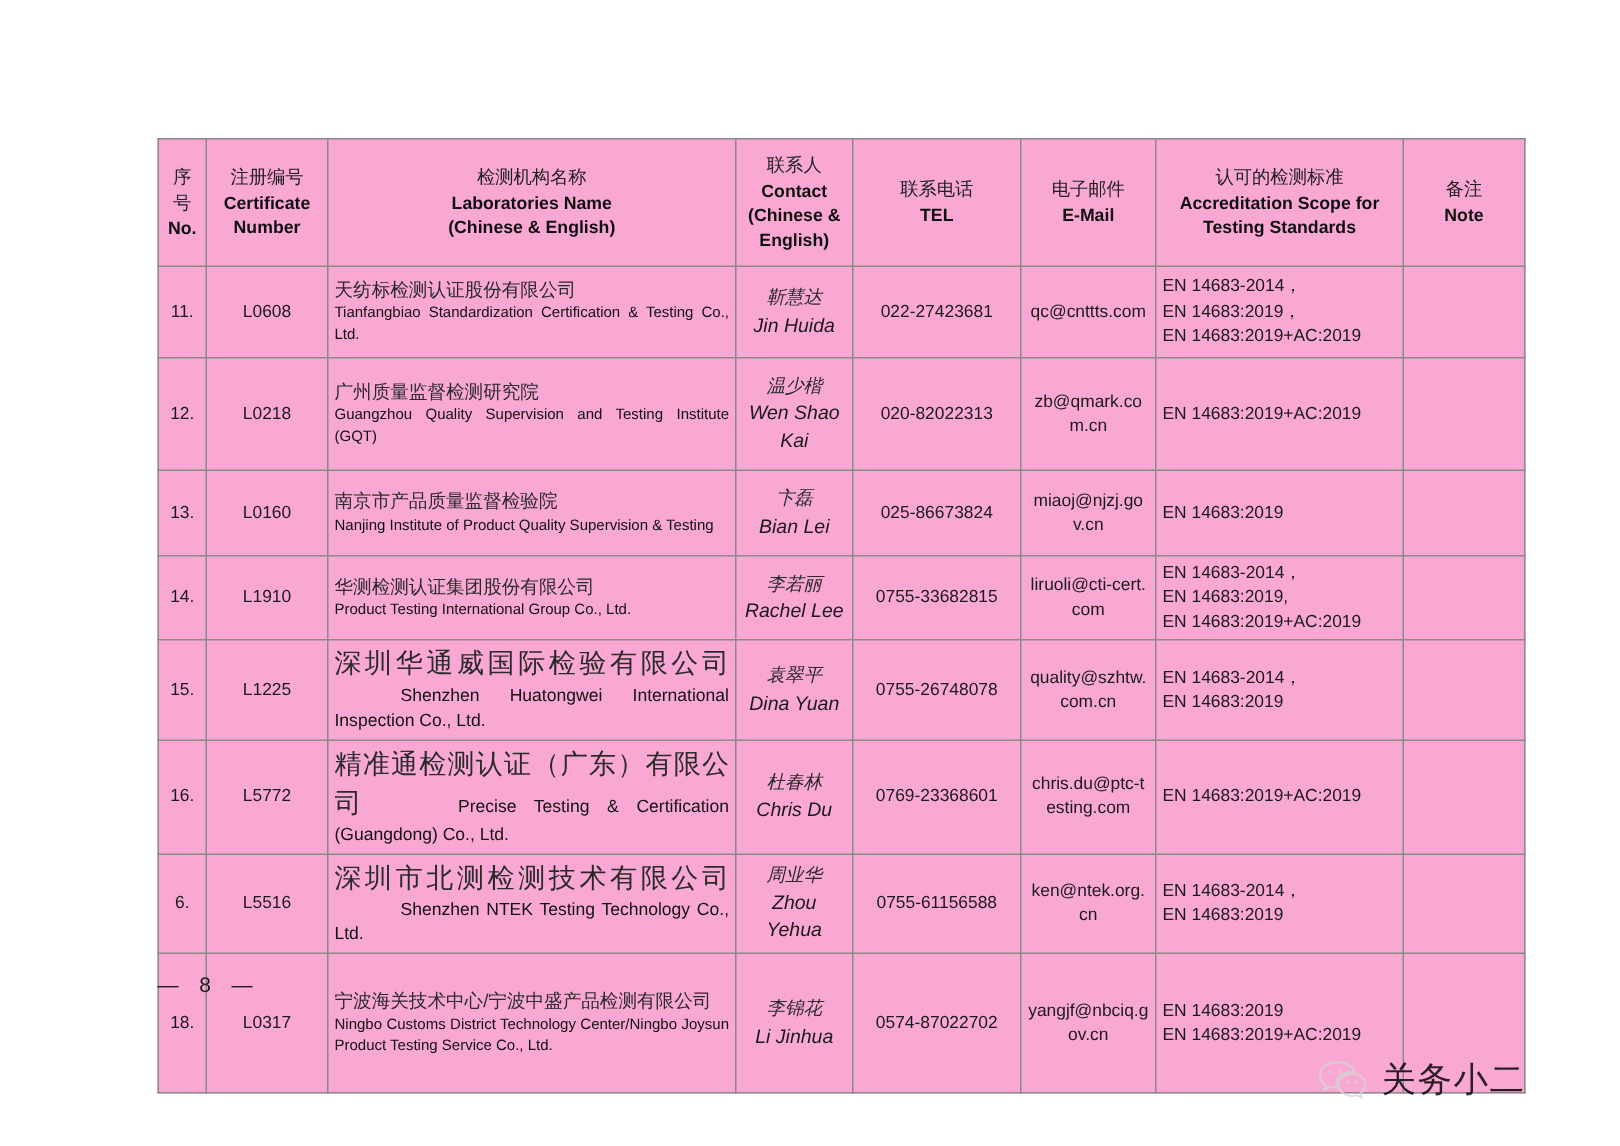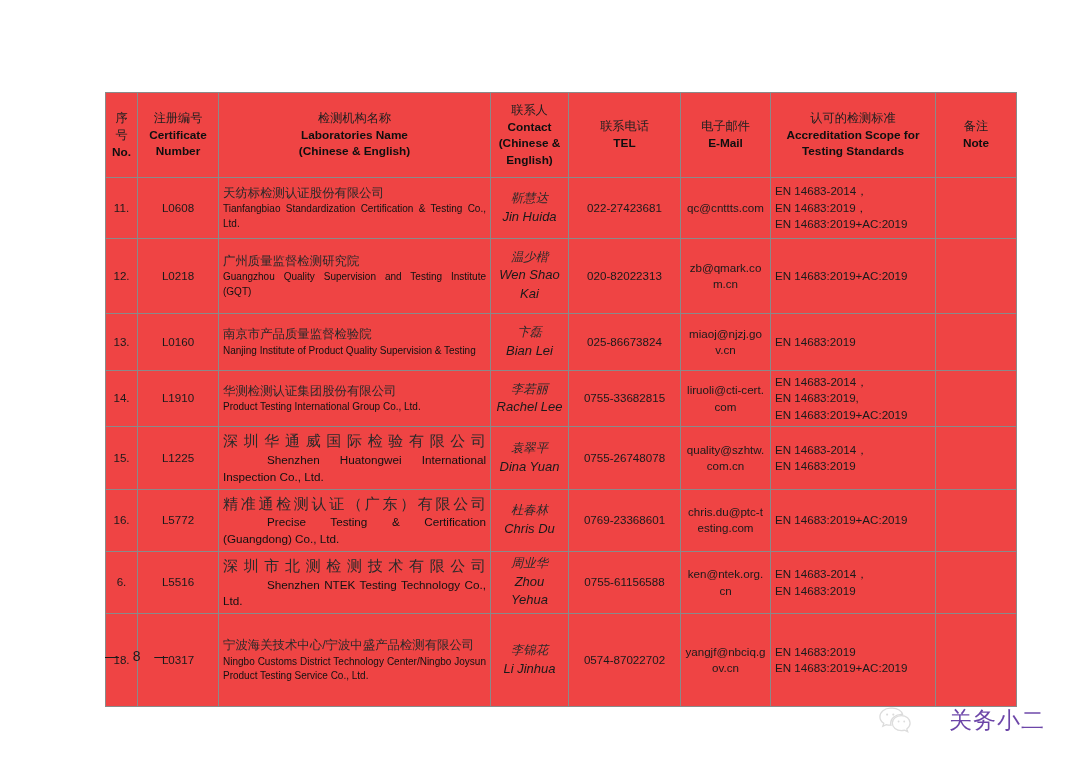"序号" #lab-table { background: #ef4444 -> #f9a8d4 }
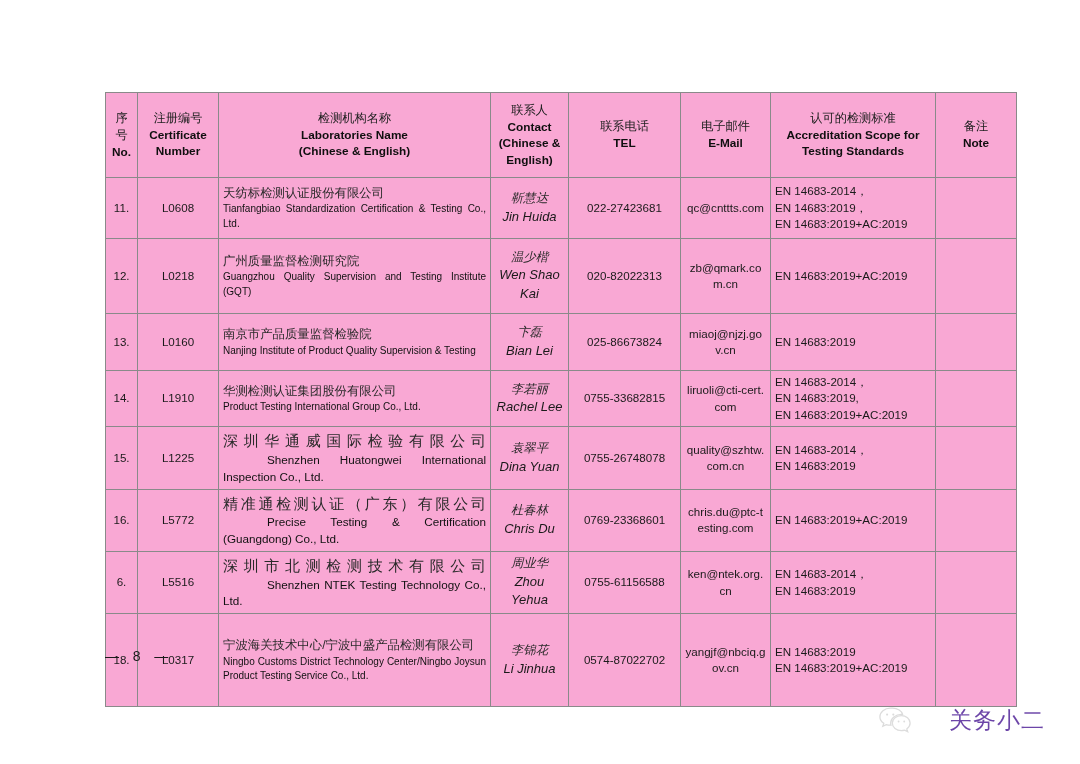"深圳华通威国际检验有限公司" td.cell-lab.flow .lab-flow .cn { font-size: 15px -> 18px }
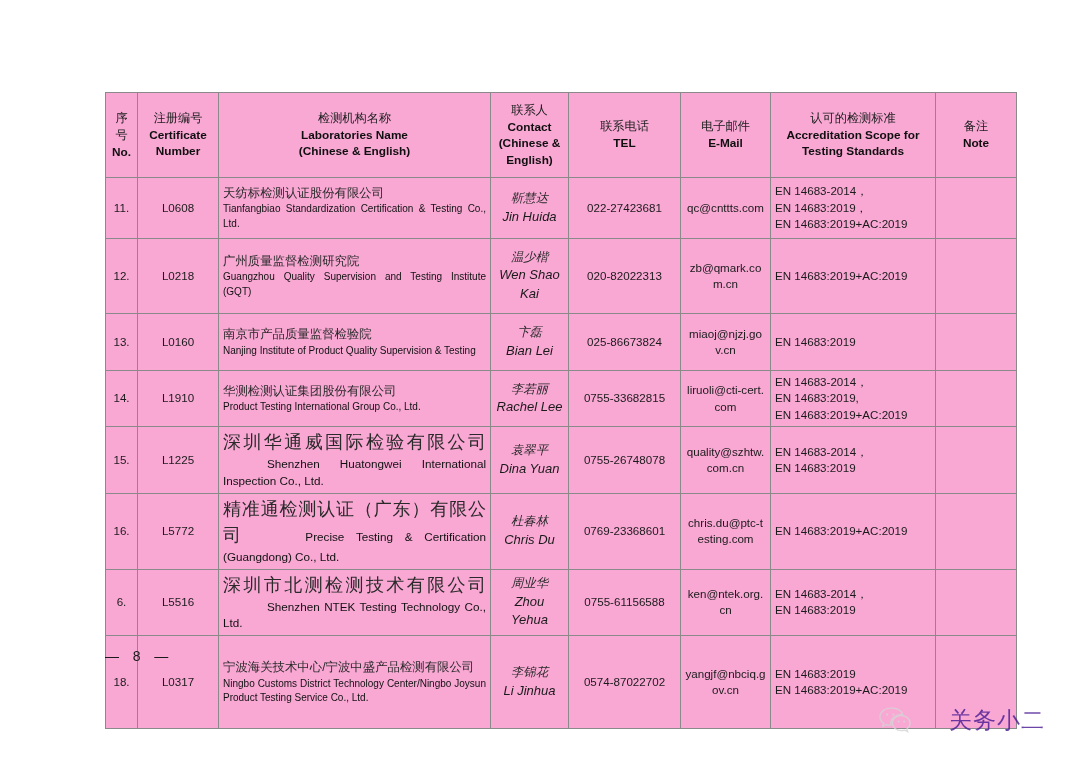"关务小二" #watermark .wm-text { color: #4c1d95 -> #000000; margin-left: 28px -> none }
